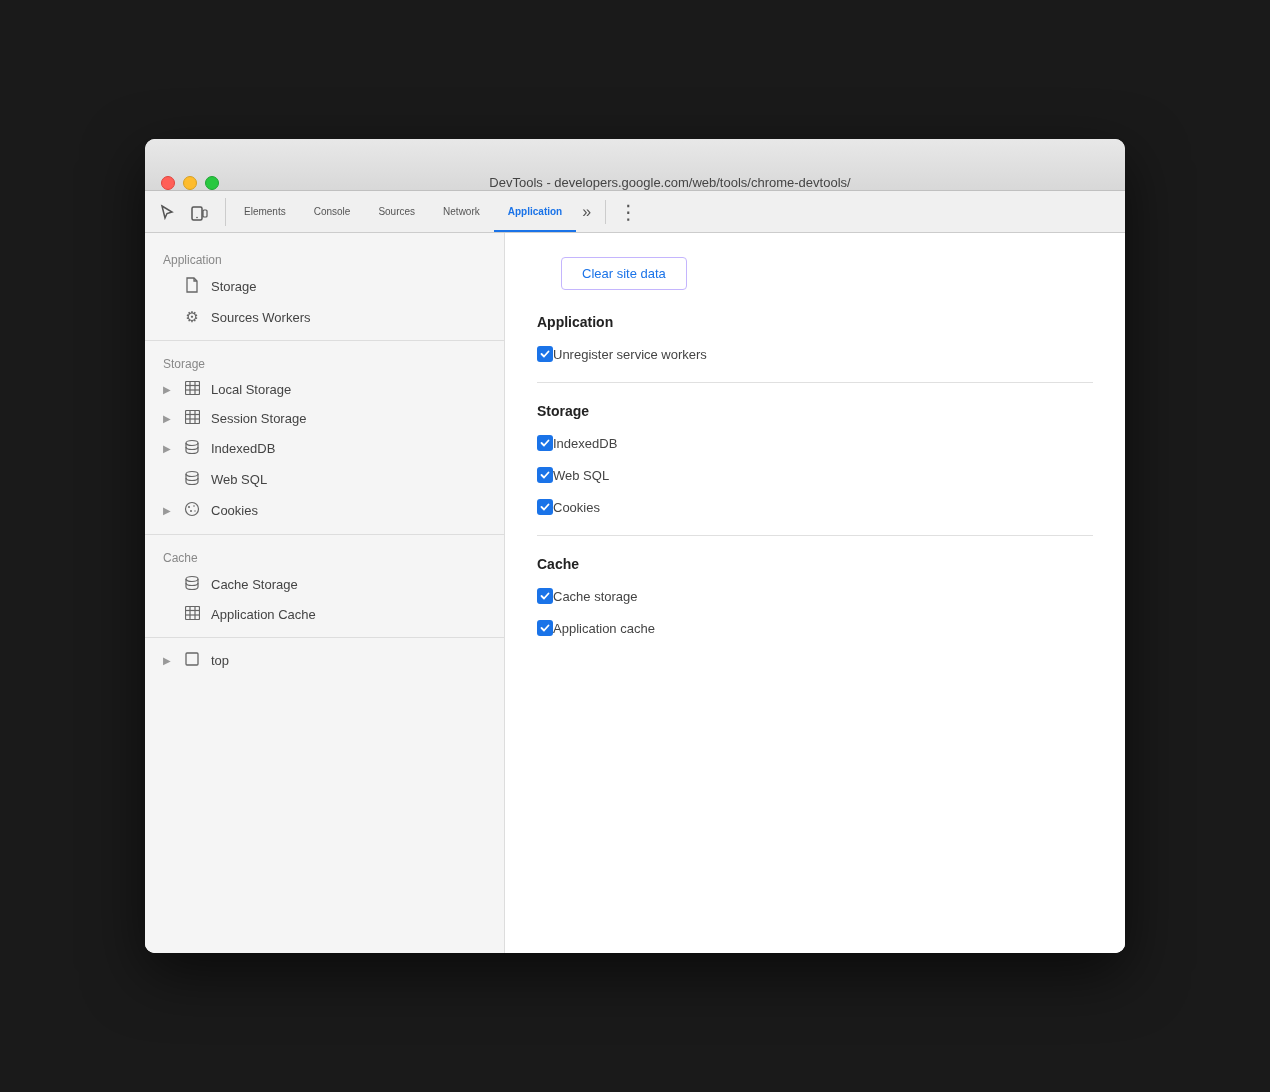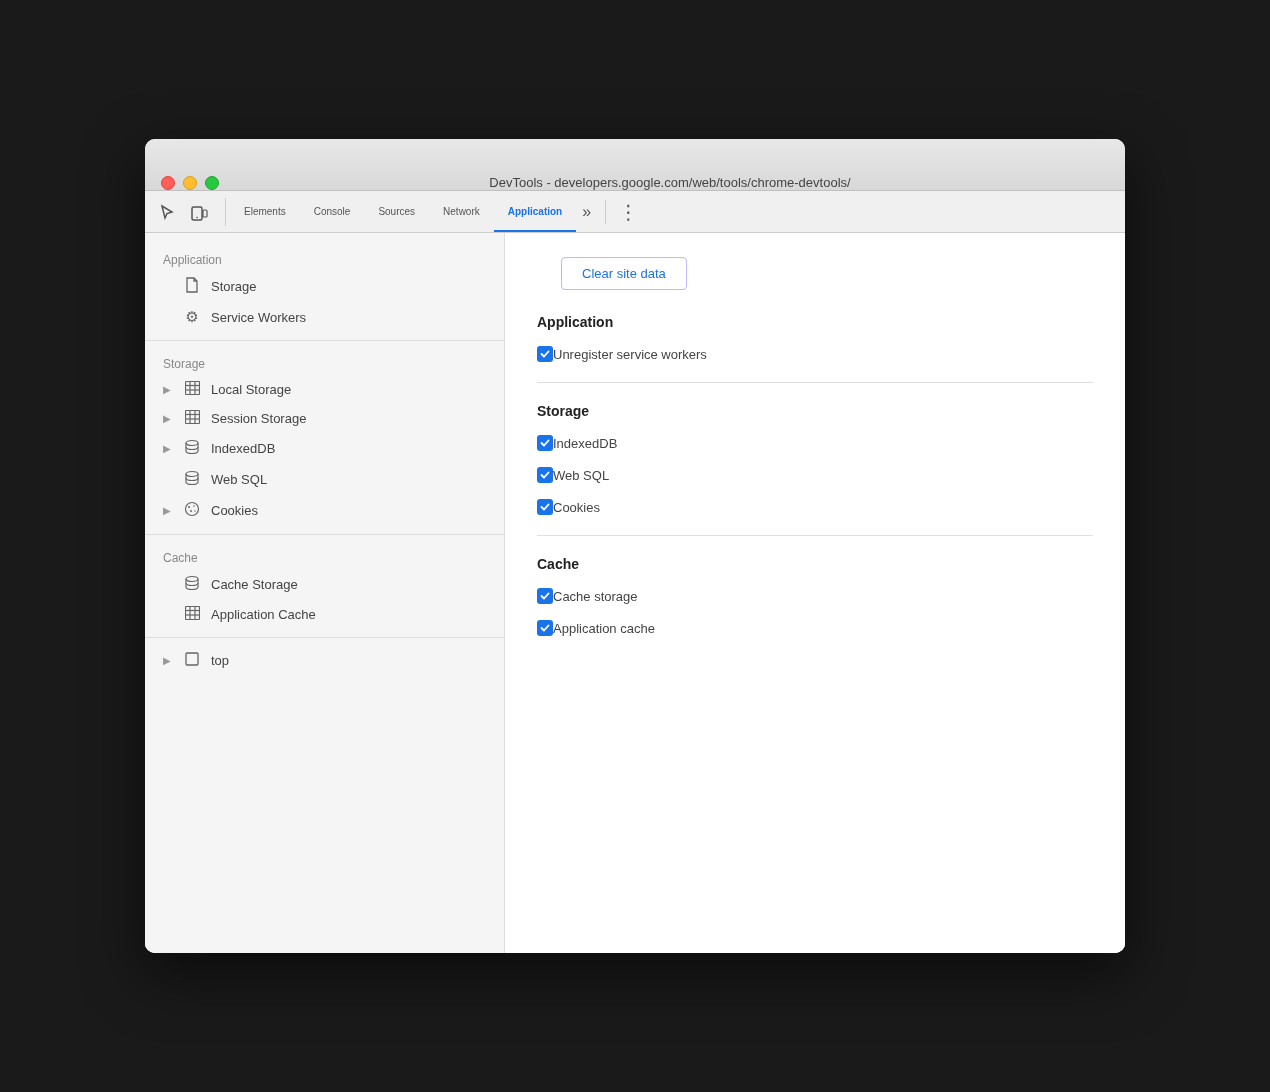"Service Workers" span.label { text: Service -> Sources }
